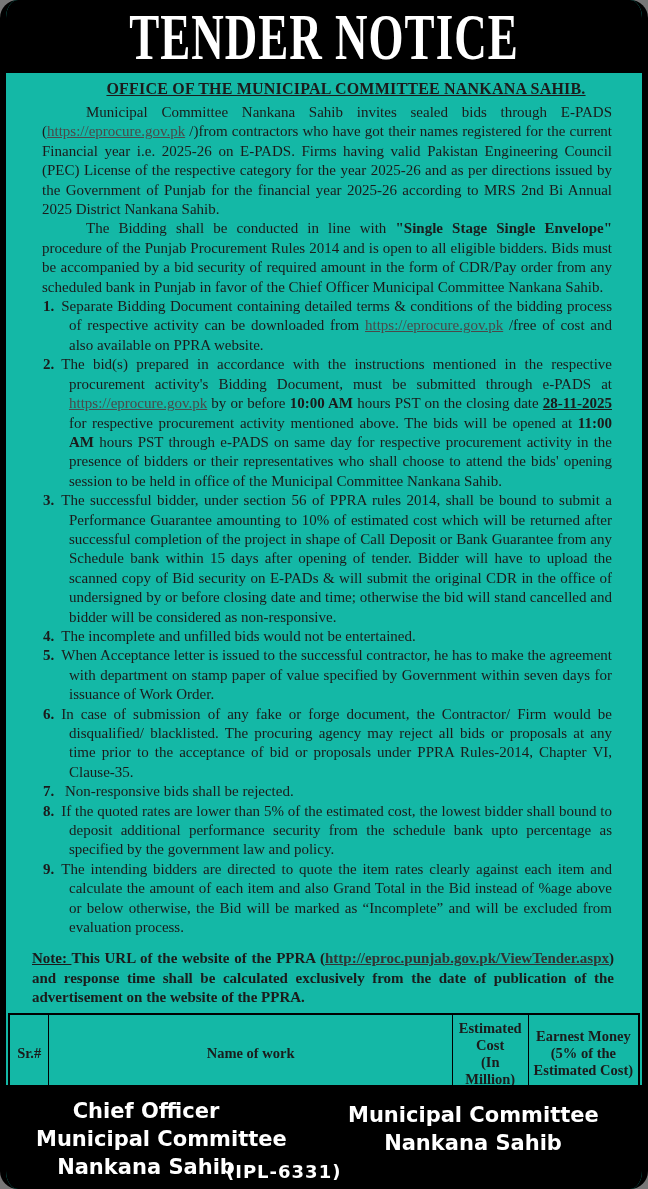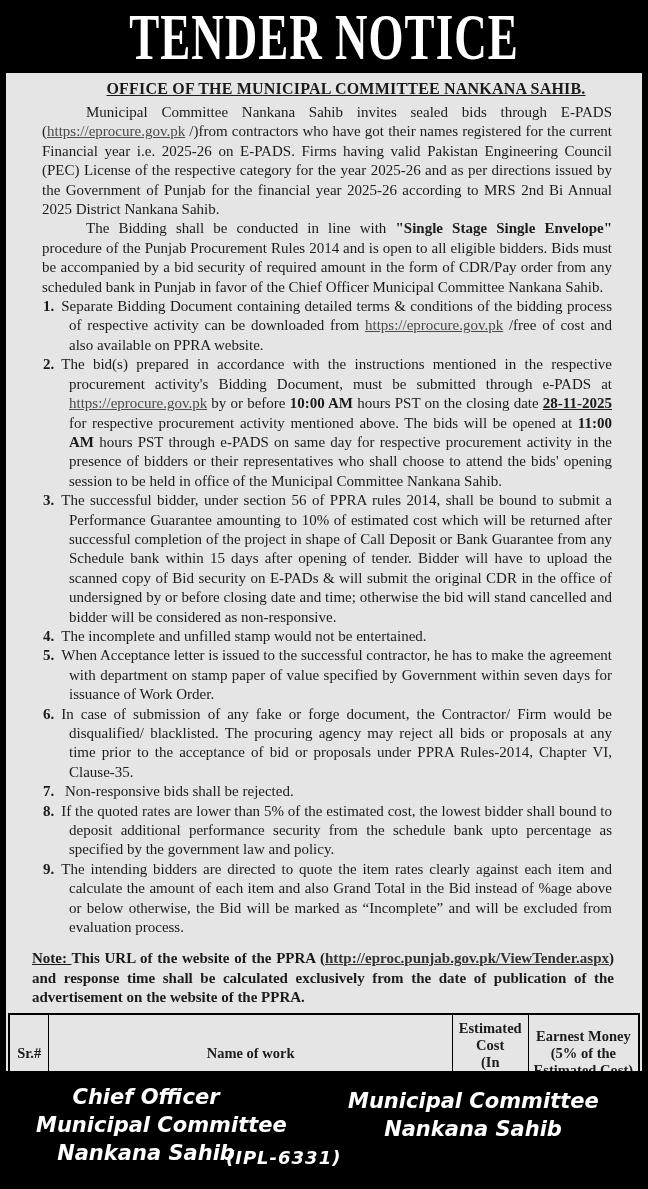"TENDER NOTICE" .page { background: #e5e5e5 -> #14b8a6; border-radius: none -> 18px }
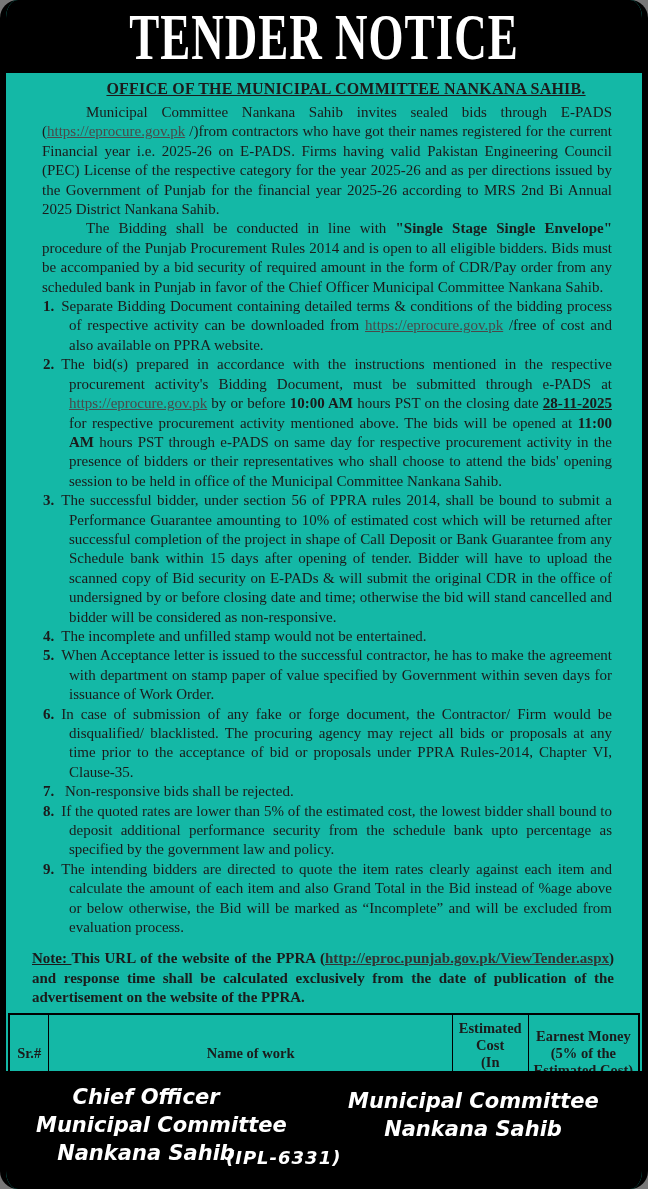"The incomplete and unfilled stamp" span.seg { text: stamp -> bids }
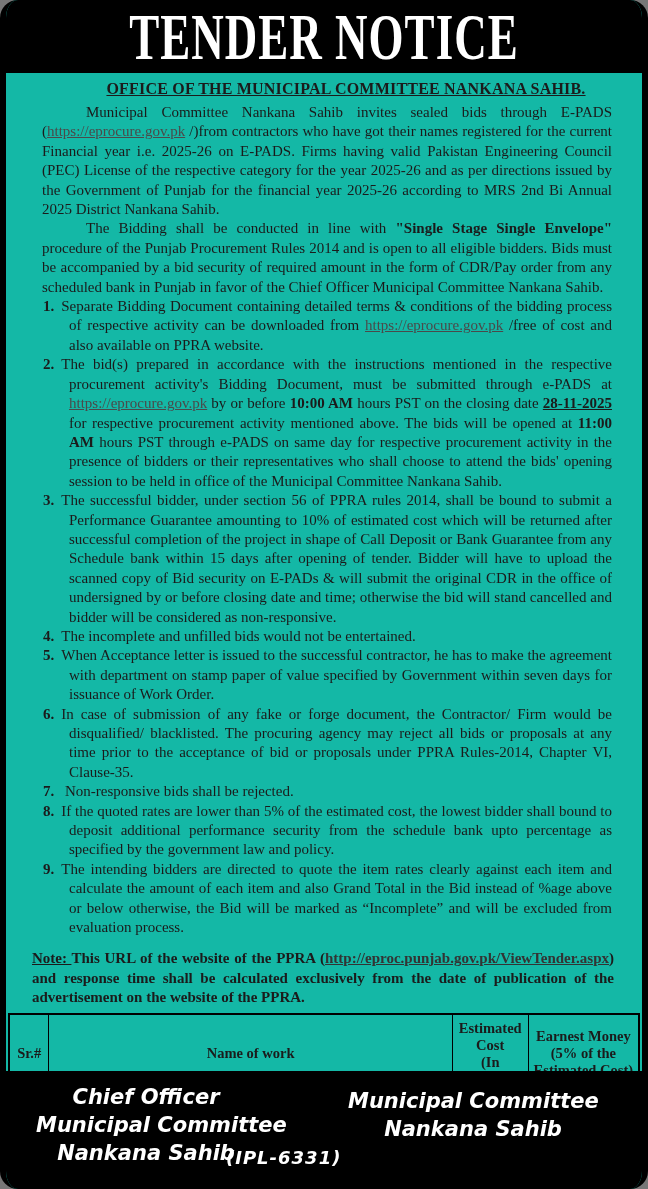"Chief Officer" .sig-band { font-style: italic -> none; height: 118px -> 104px }
